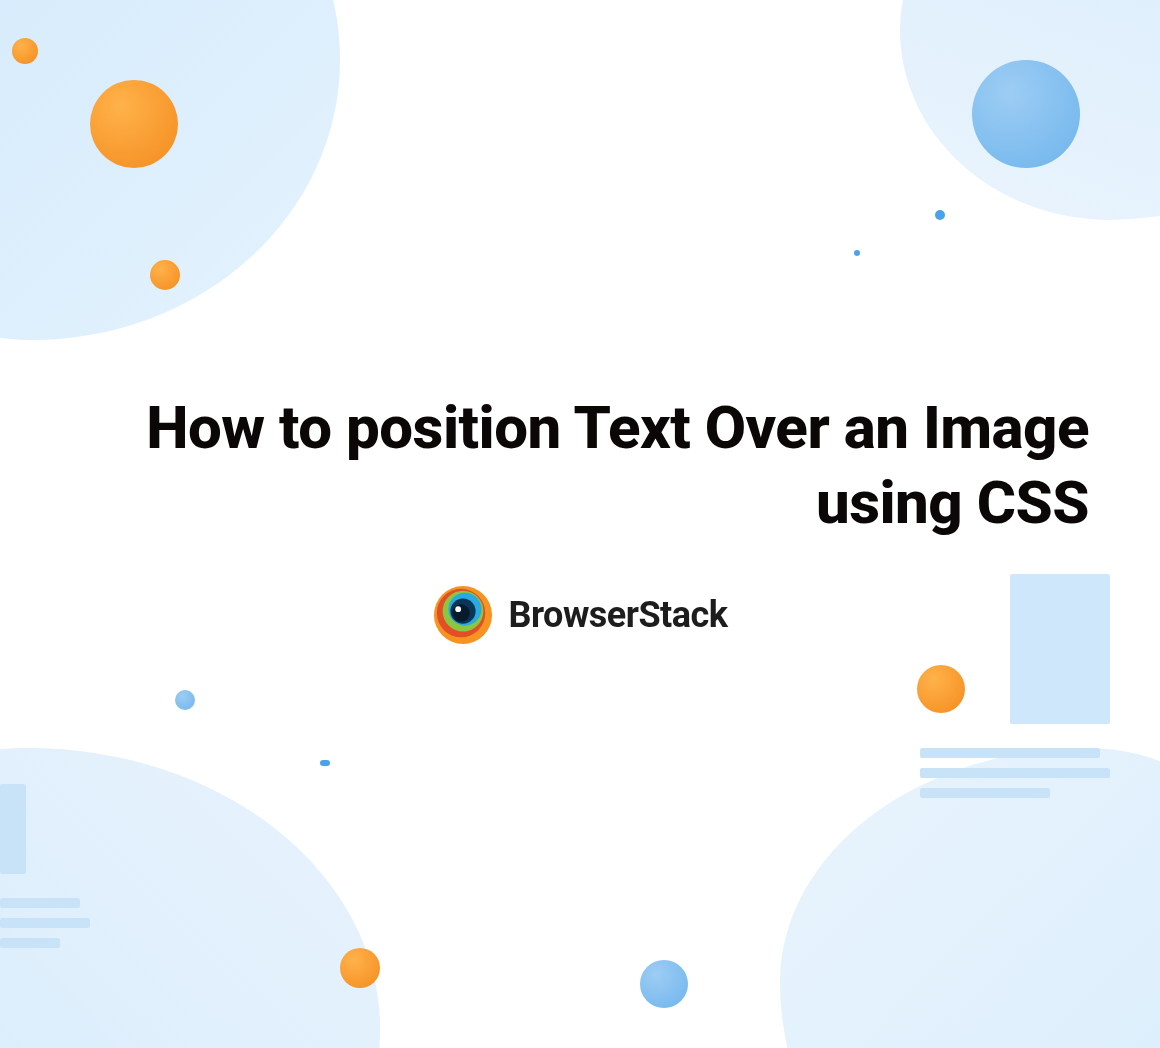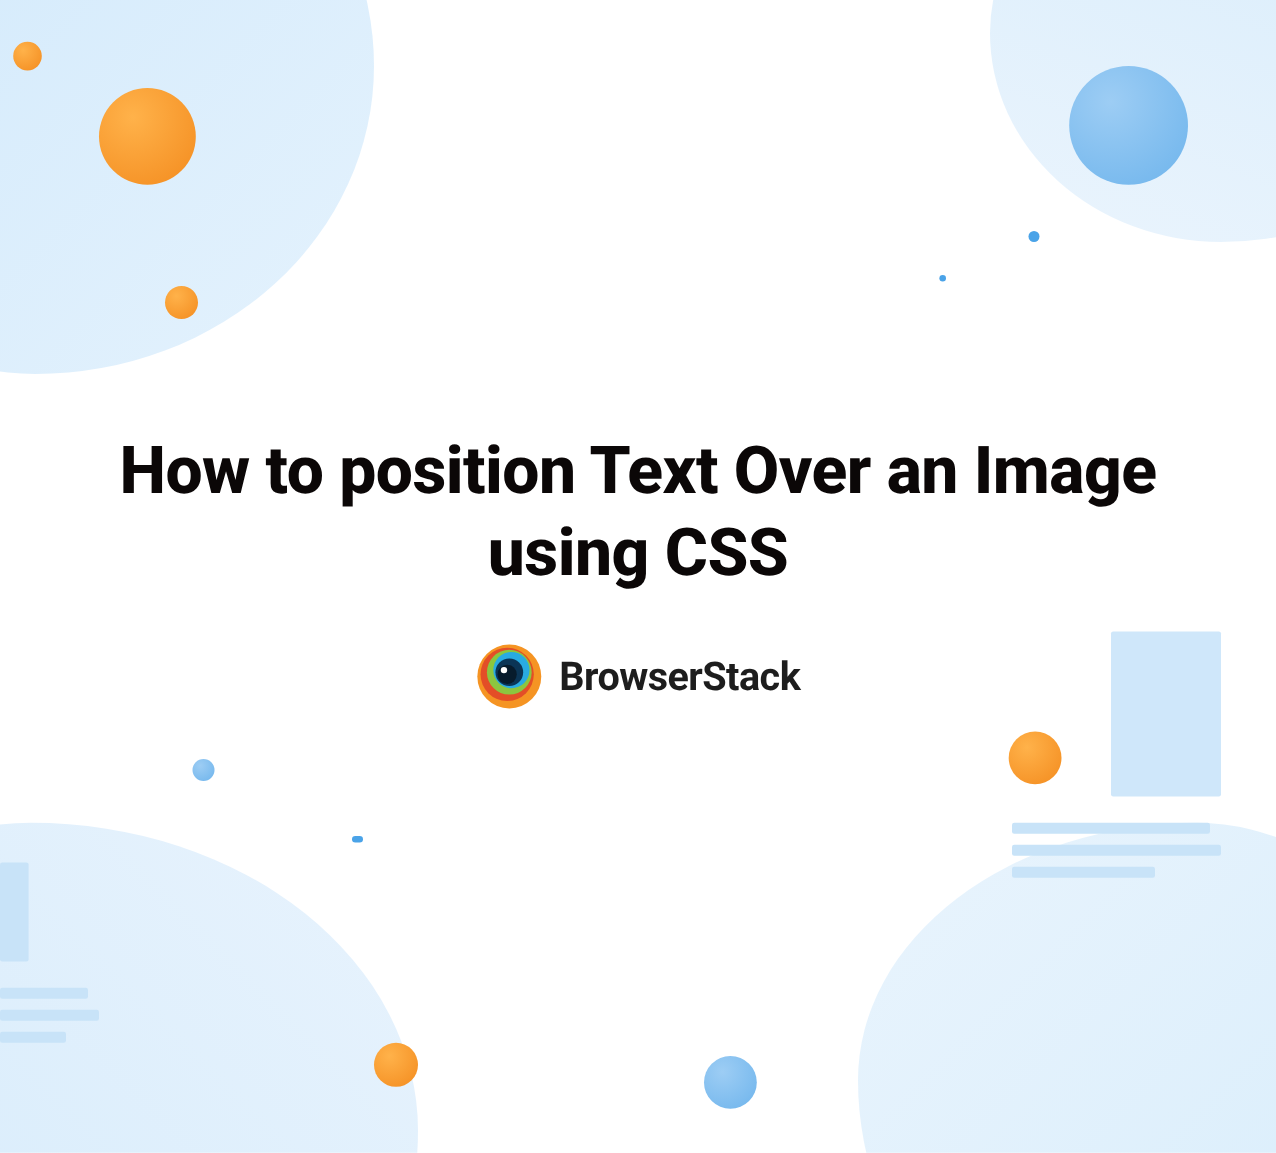"How to position Text Over" .title { text-align: none -> right }
